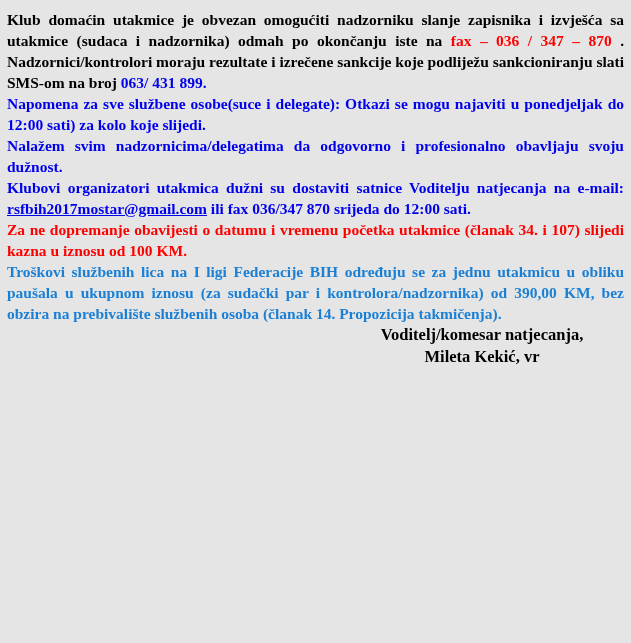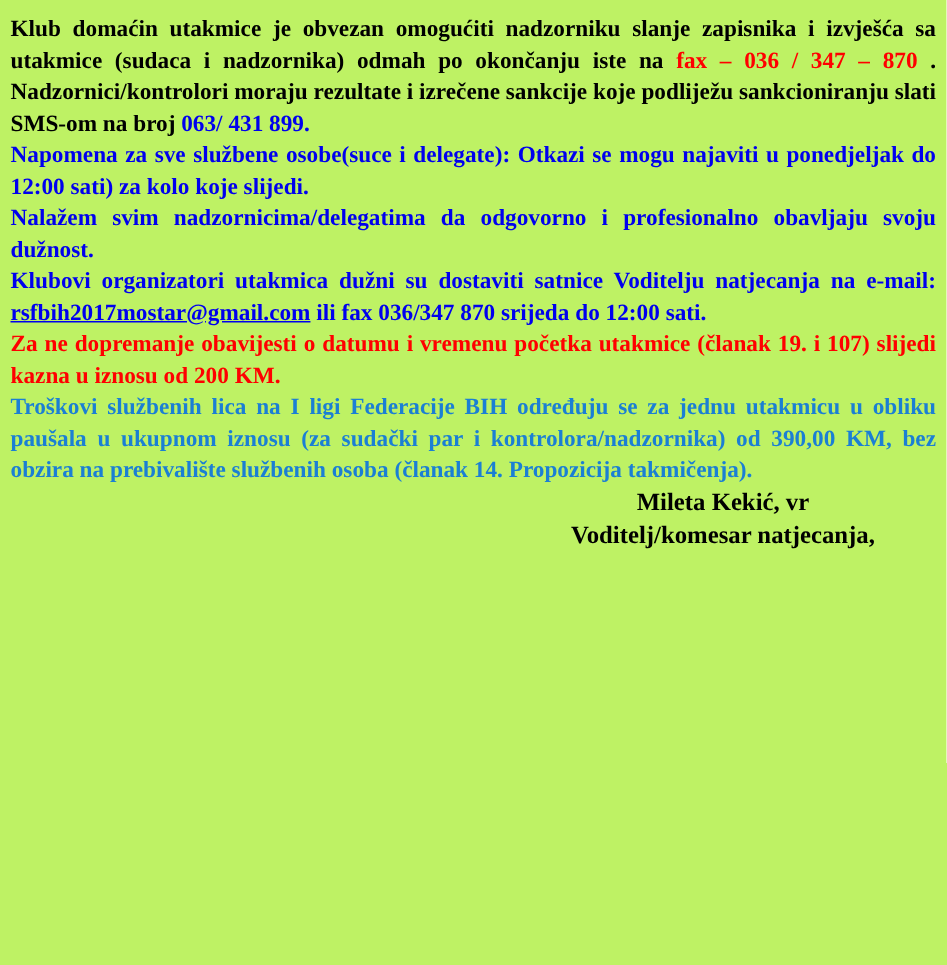"Klub domaćin utakmice je obvezan" .page { background: #bef264 -> #e5e5e5 }
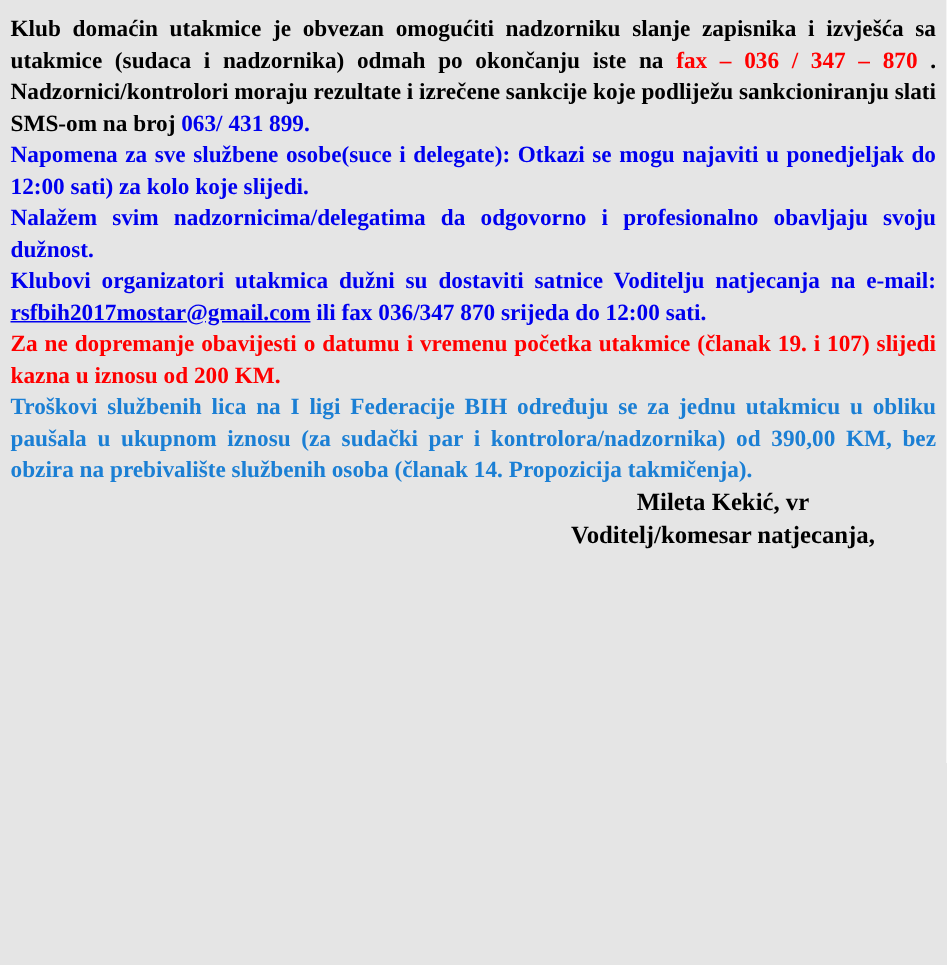"Za ne dopremanje obavijesti o" span.c-red { text: 19. i 107) slijedi kazna u iznosu od 200 -> 34. i 107) slijedi kazna u iznosu od 100 }
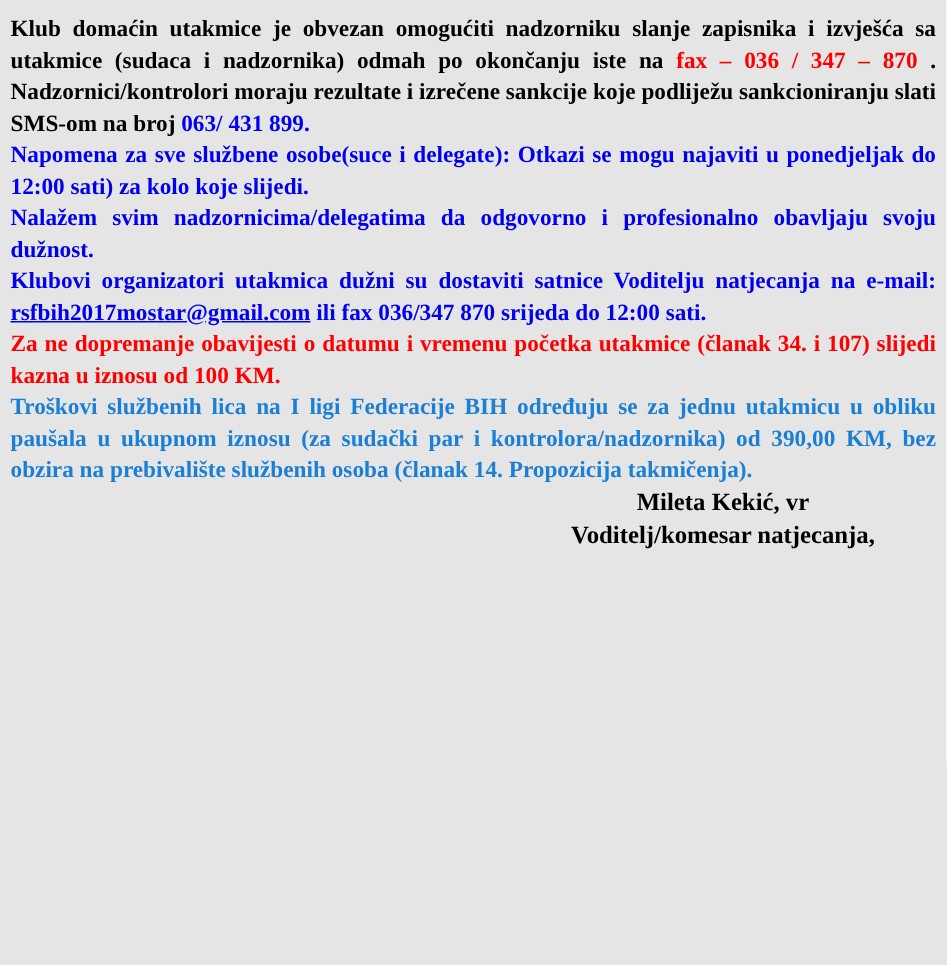"Mileta Kekić, vr" div { order: before "Voditelj/komesar natjecanja," -> after "Voditelj/komesar natjecanja," }
